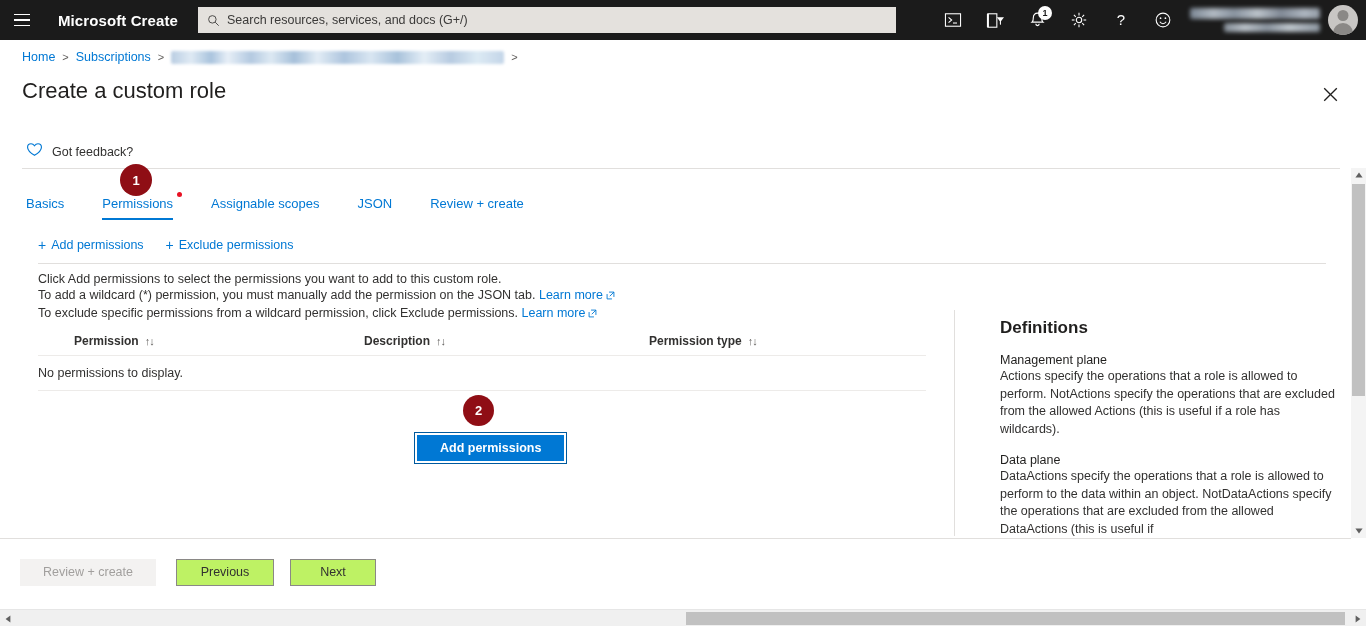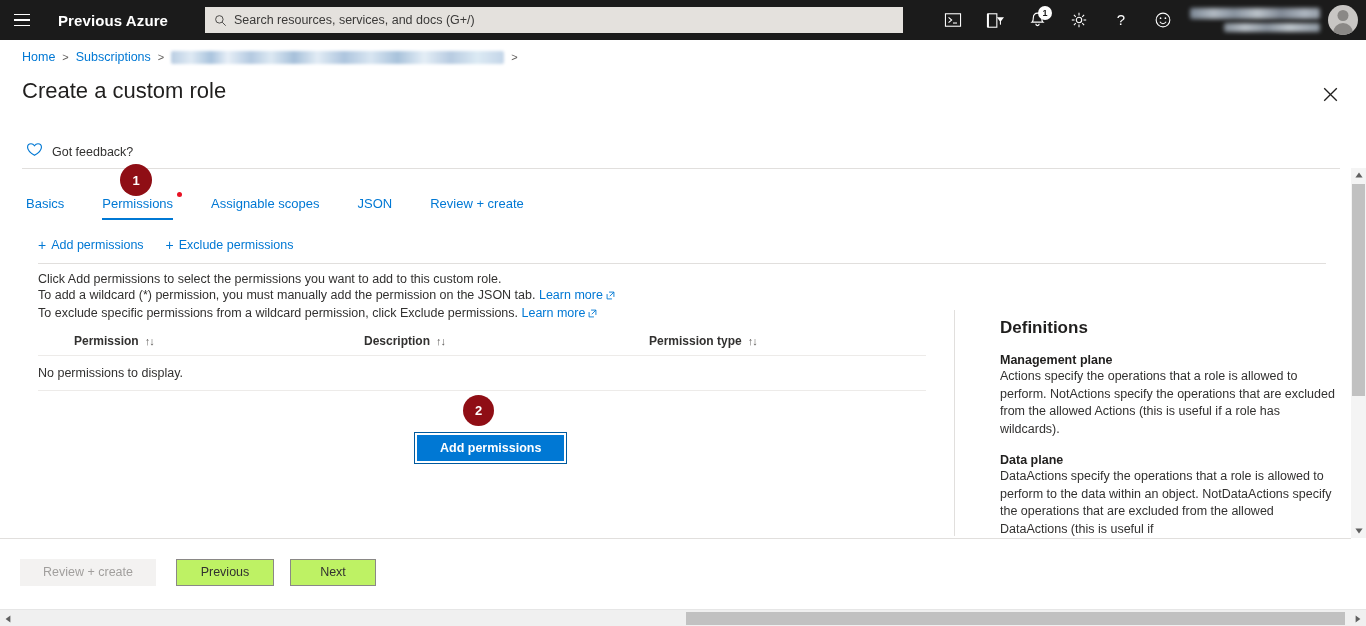"Previous Azure" div.brand { text: Previous Azure -> Microsoft Create }
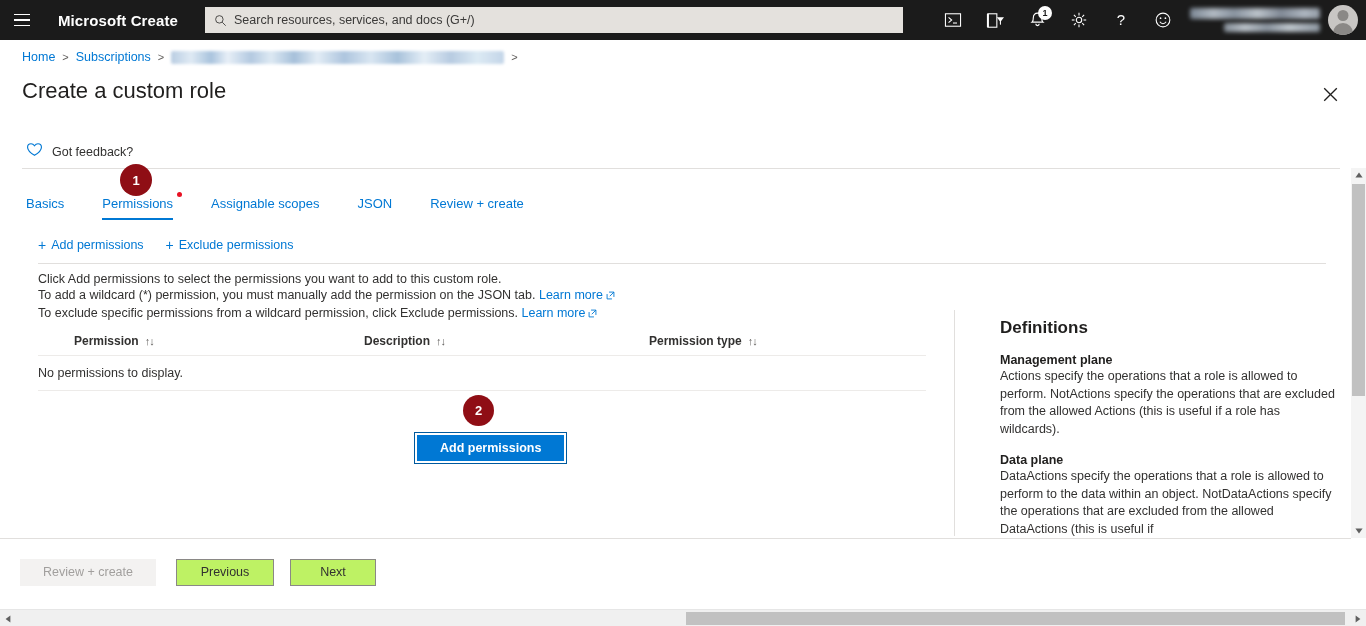"Search resources, services, and docs" .searchwrap { left: 205px -> 198px }
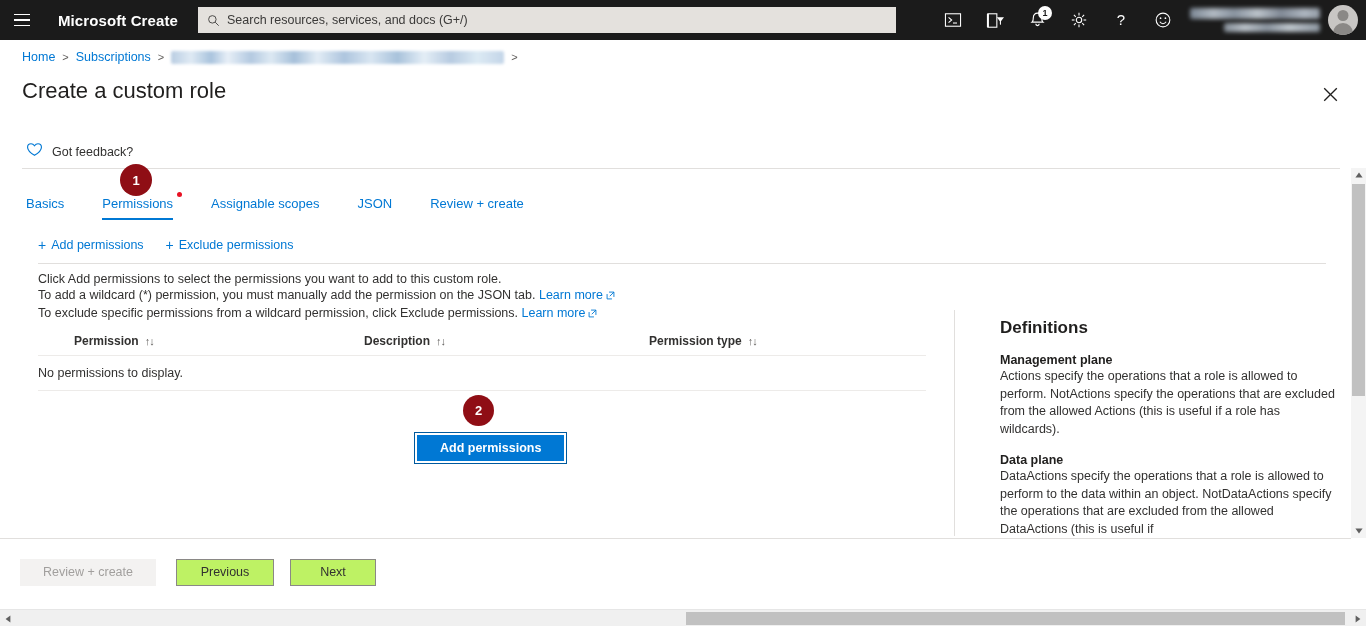"Management plane" .defs-h { font-weight: bold -> normal }
